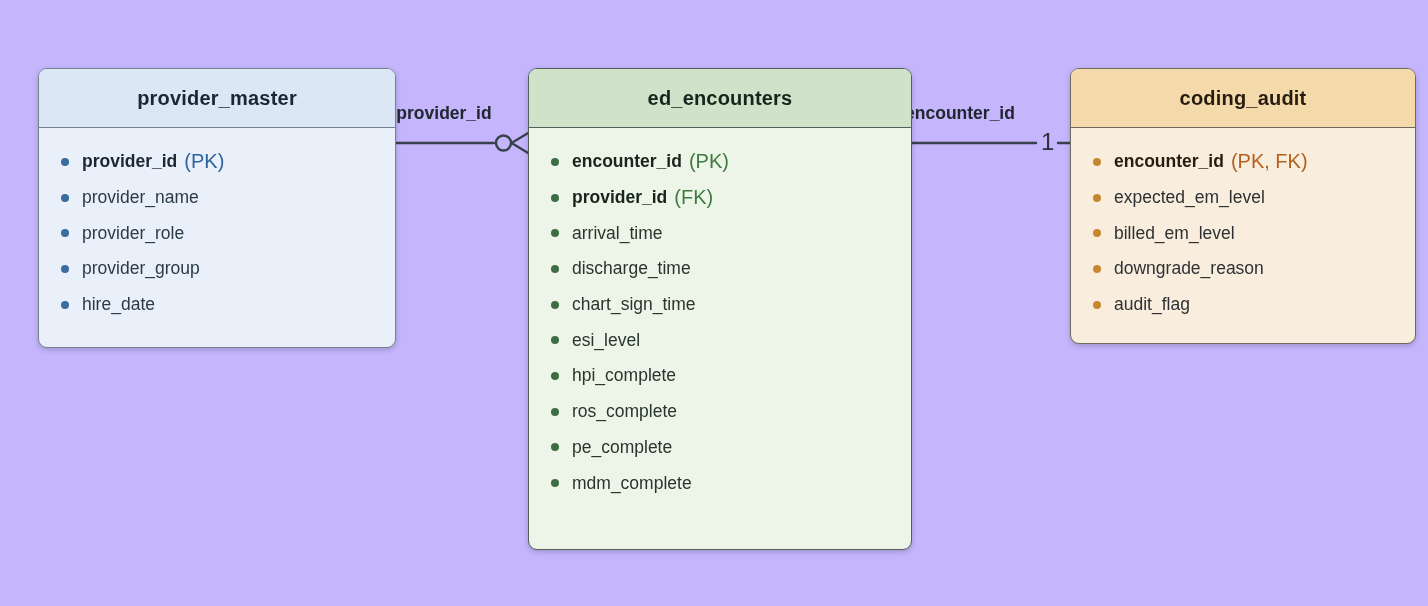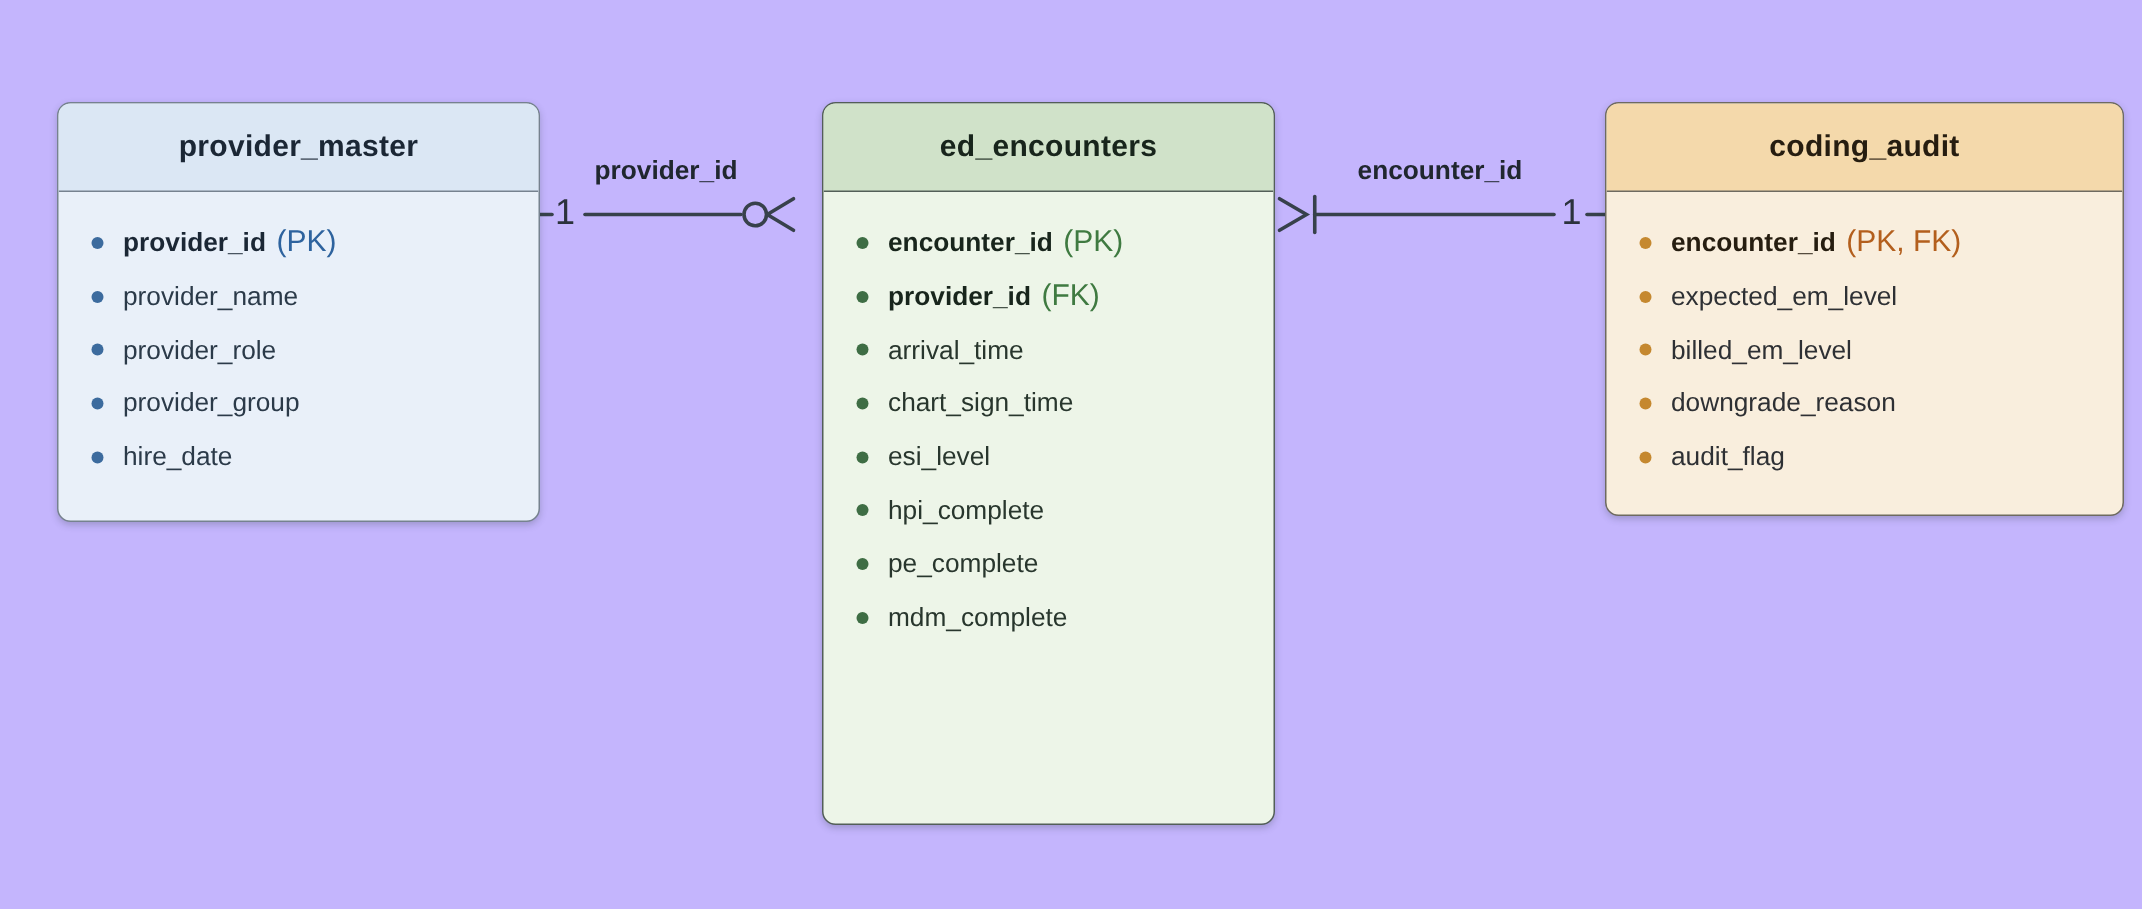"provider_master" div.table-card { width: 322px -> 358px }
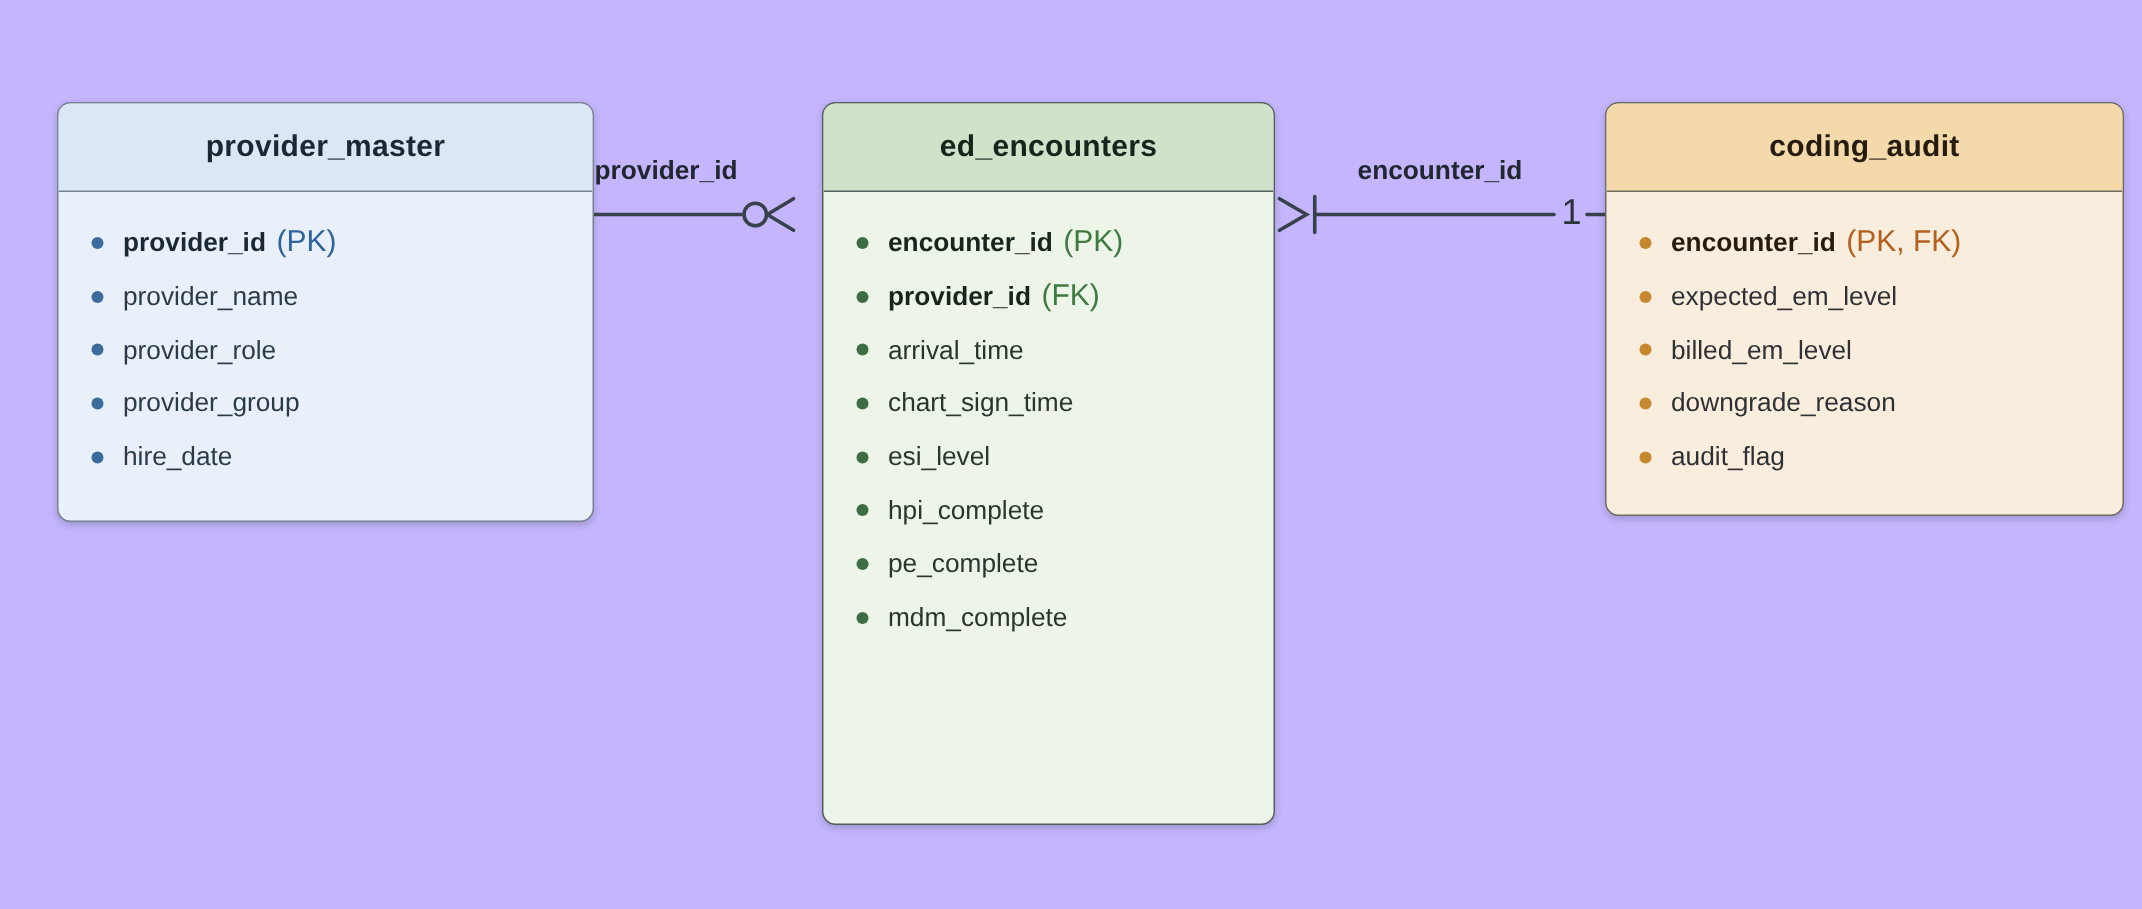"ed_encounters" div.table-card { left: 548px -> 528px; width: 302px -> 384px }
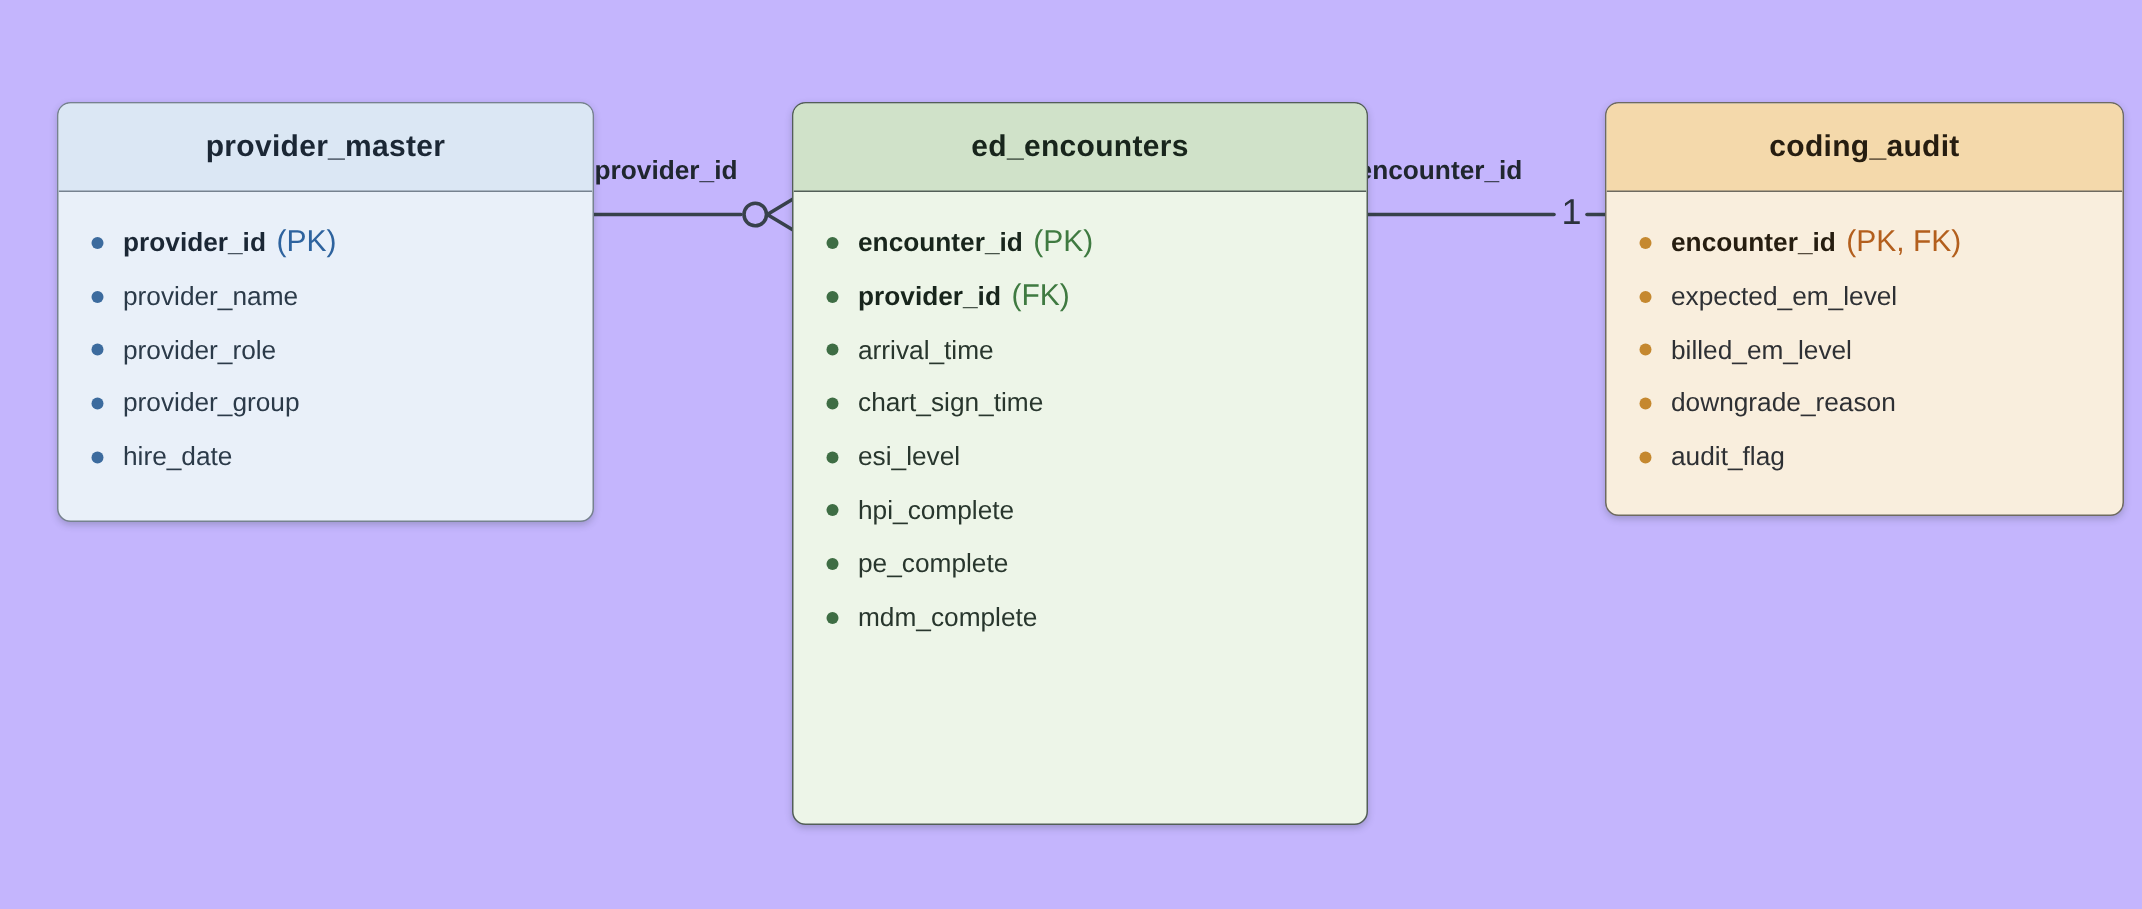"discharge_time" div.field-row { html: none -> <div> <span></span> <span>discharge_time</span> </div> }
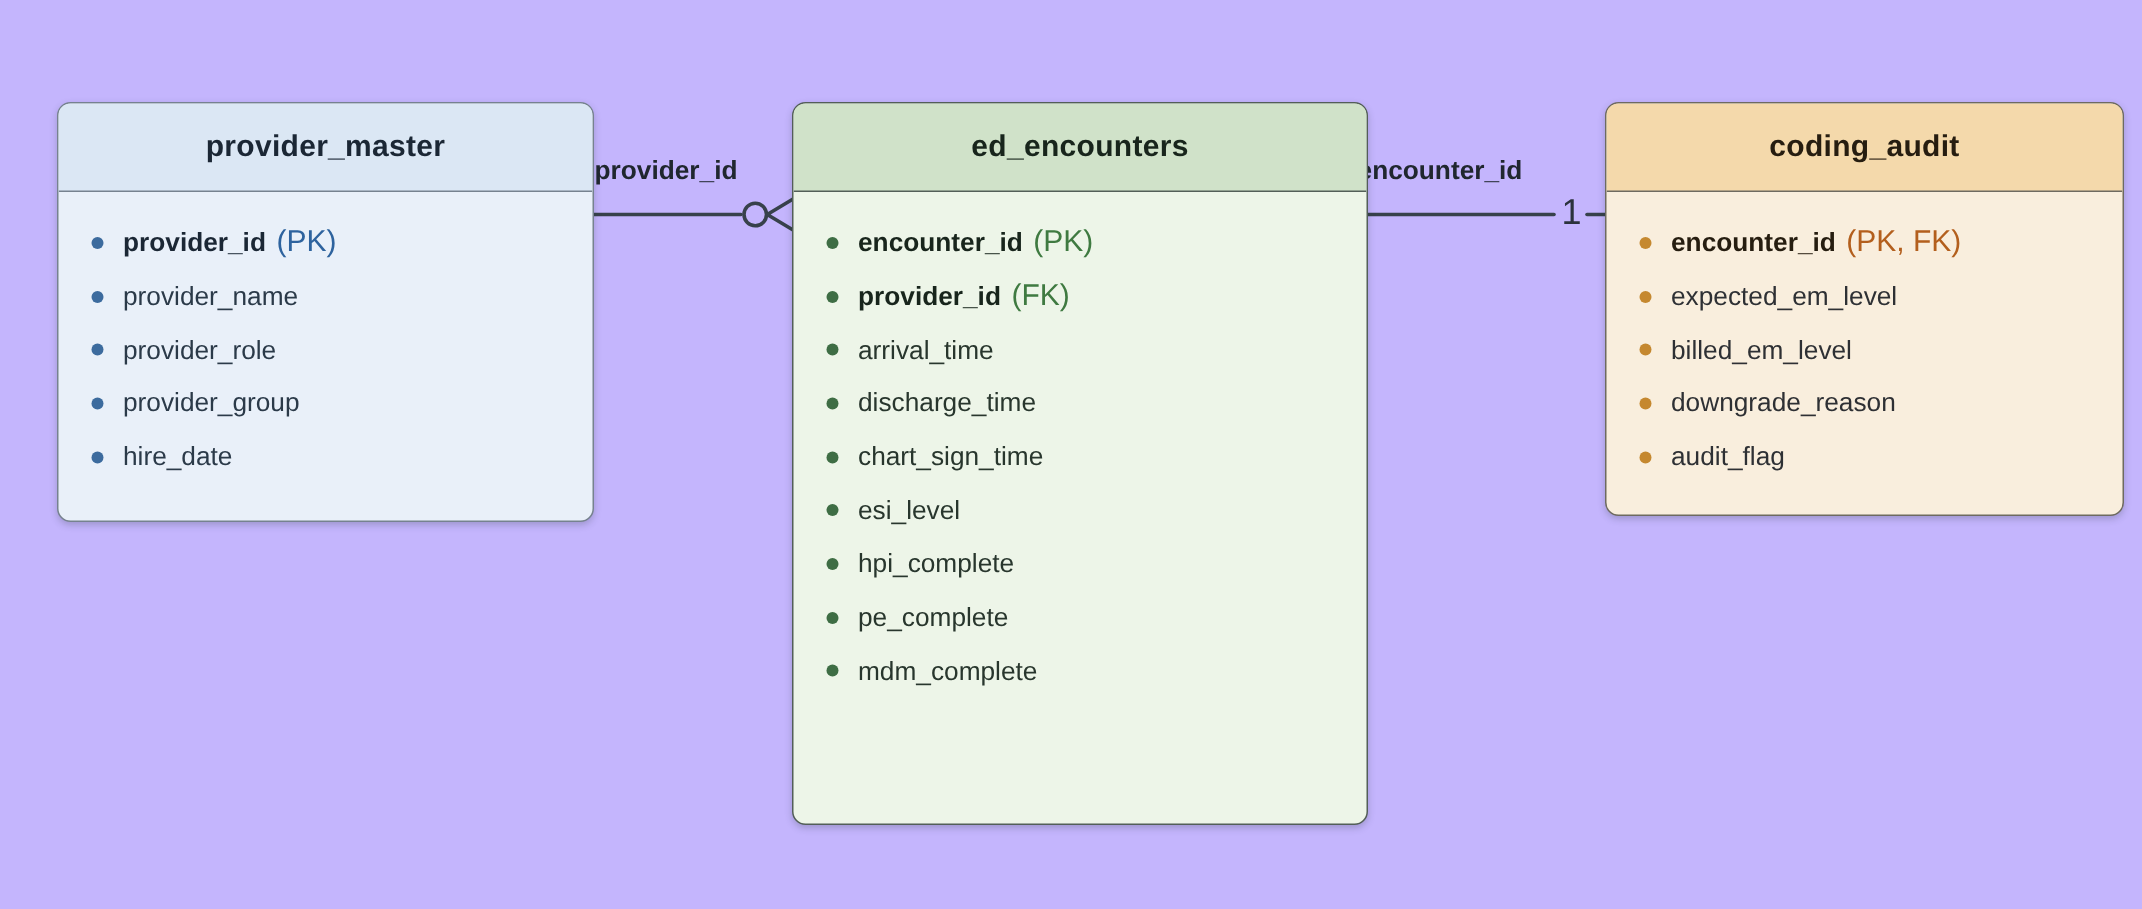"ros_complete" div.field-row { html: none -> <div> <span></span> <span>ros_complete</span> </div> }
